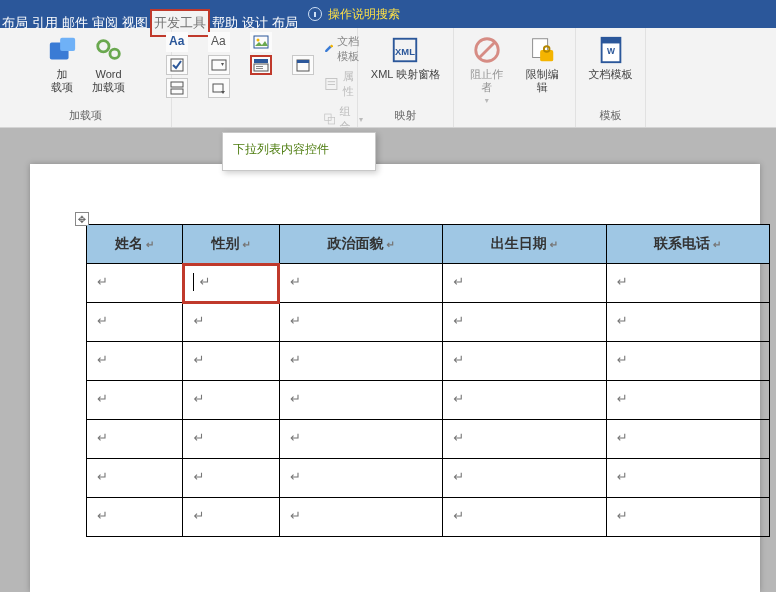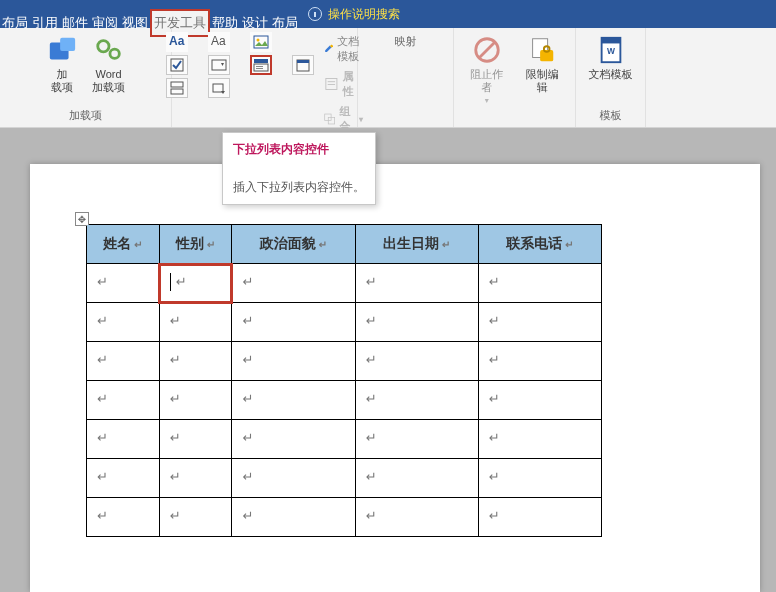"XML" div.group-body { html: none -> <div> <div> <span> <svg> <rect></rect> <text>XML</text> </svg> </span> <span>XML 映射窗格</span> </div> </div> }
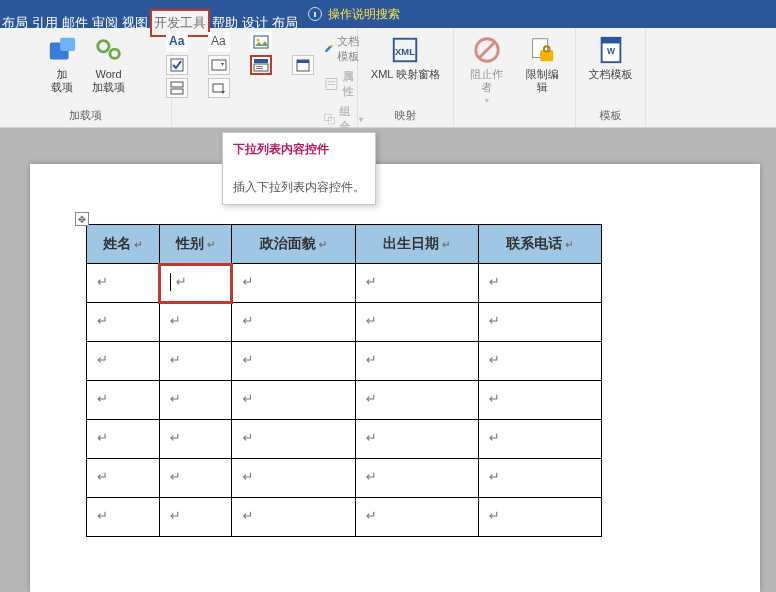"属性" .mini-label.disabled { font-weight: bold -> none }
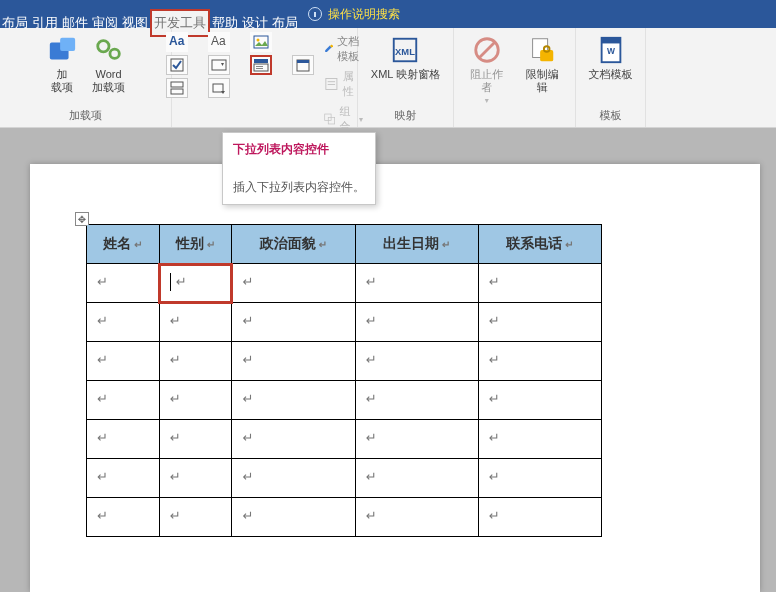"下拉列表内容控件" .tooltip-title { color: #be185d -> #4d7c0f; font-weight: bold -> normal; margin-bottom: 20px -> 4px }
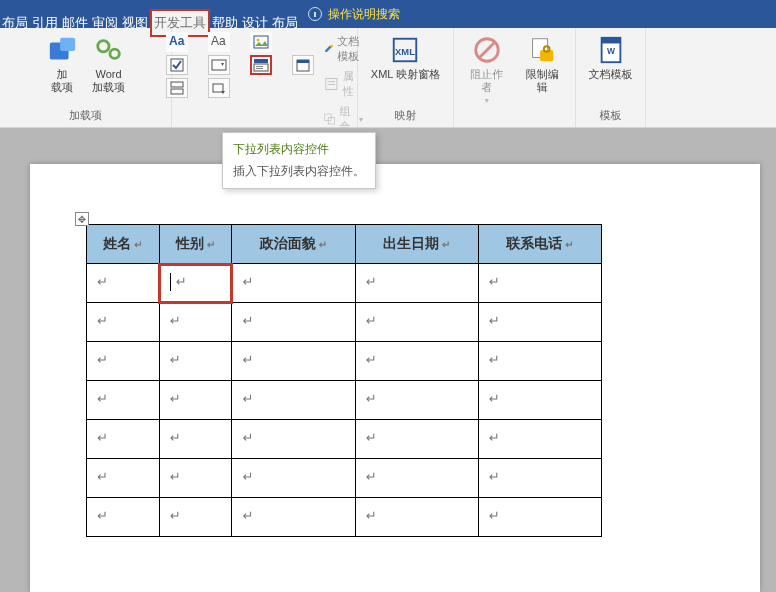"插入下拉列表内容控件。" div.tooltip-body { html: <div>插入下拉列表内容控件。</div> -> none }
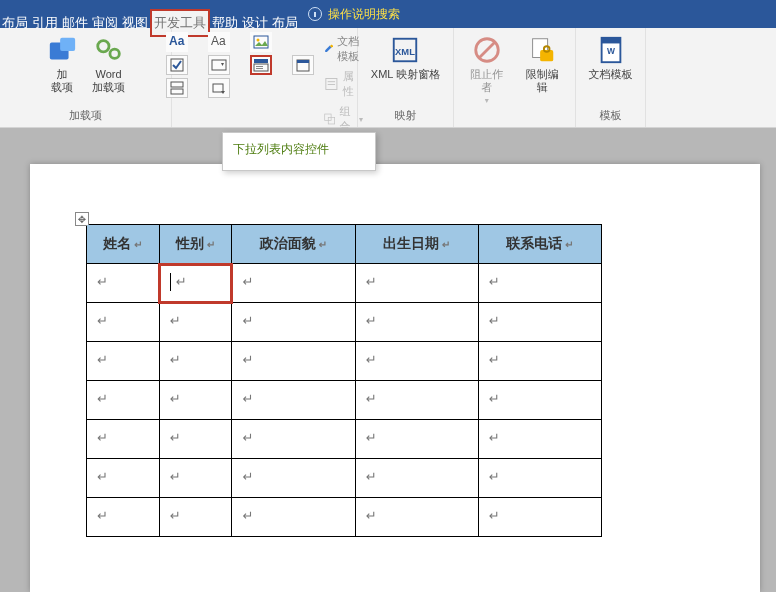"姓名 ↵" table.form { width: 516px -> 684px }
